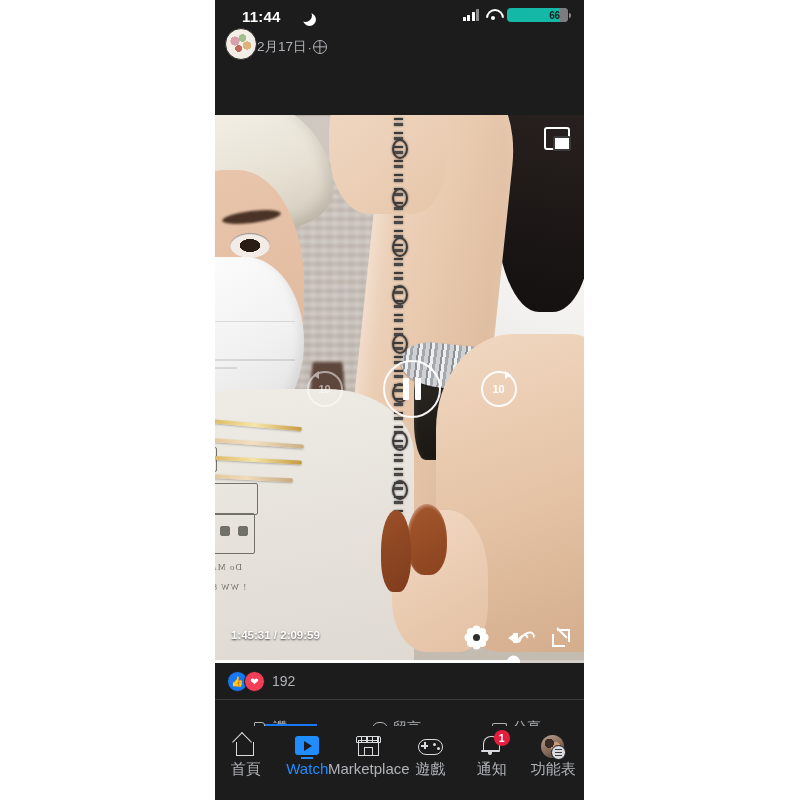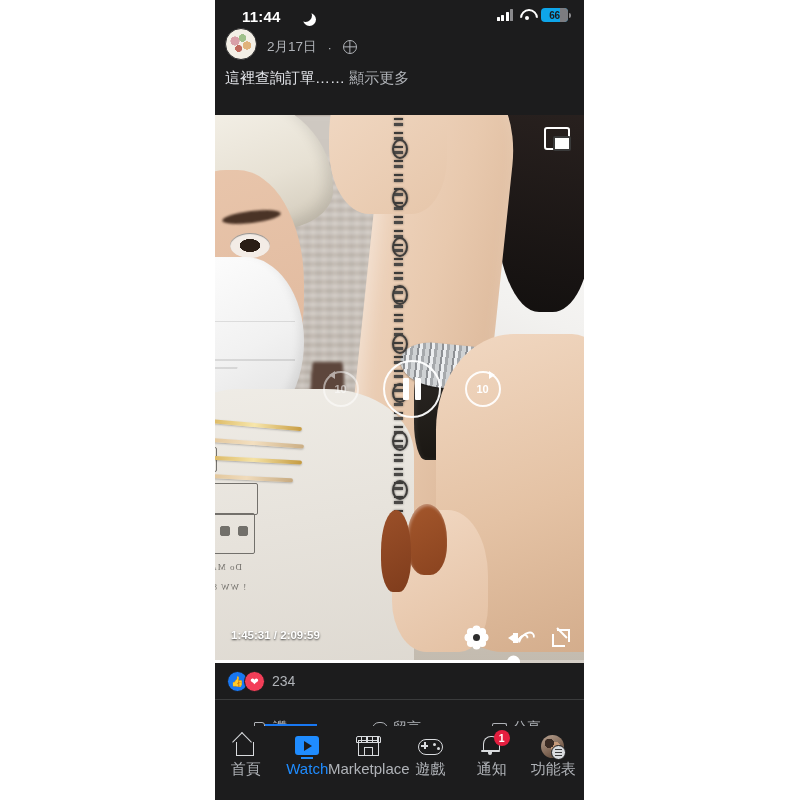"66" .battery { background: #0ea5e9 -> #14b8a6; padding-left: none -> 34px }
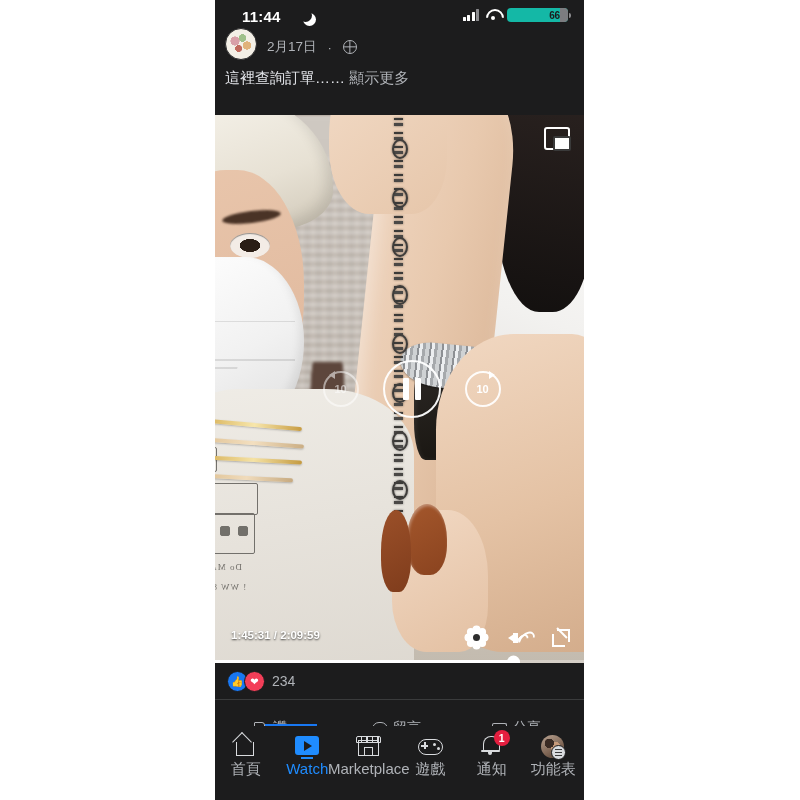"2月17日" .ph-row { gap: 10px -> none }
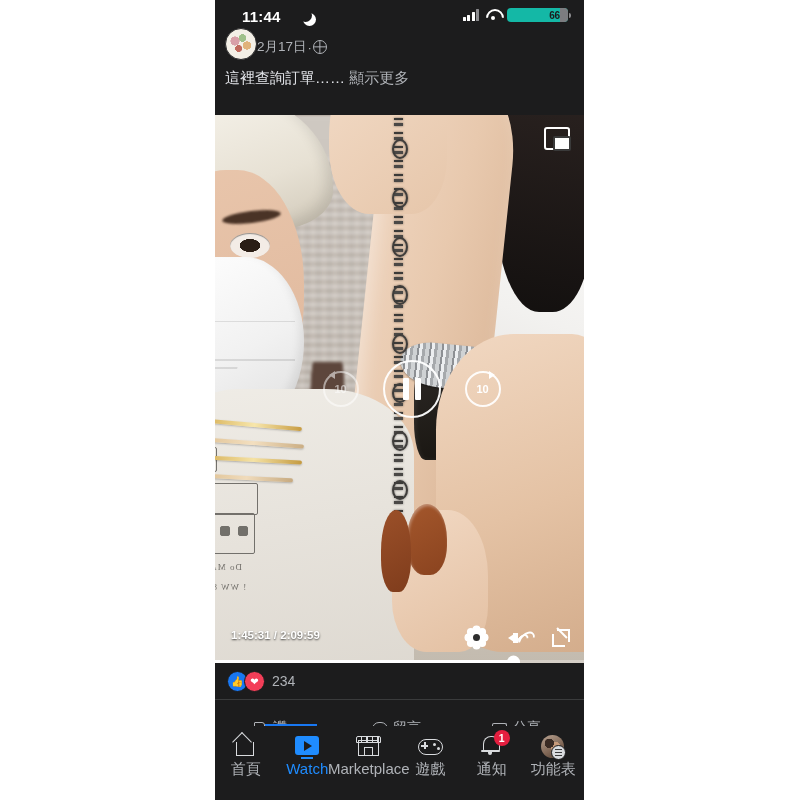"這裡查詢訂單…… 顯示更多" div { html: <div> <span>這裡查詢訂單……</span> <span>顯示更多</span> </div> -> none }
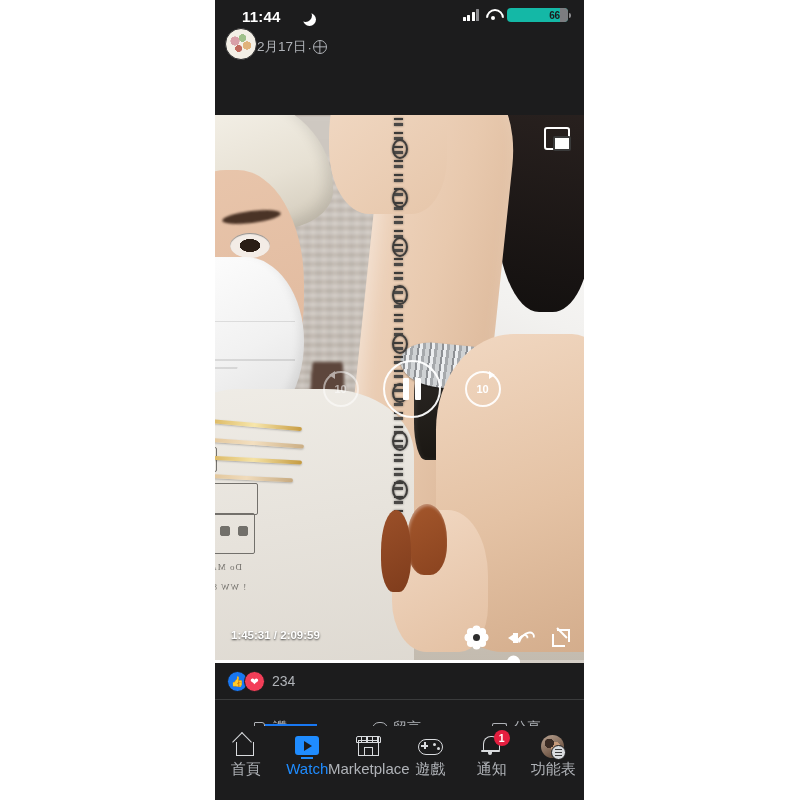"10" .ctr-wrap { gap: 24px -> 40px }
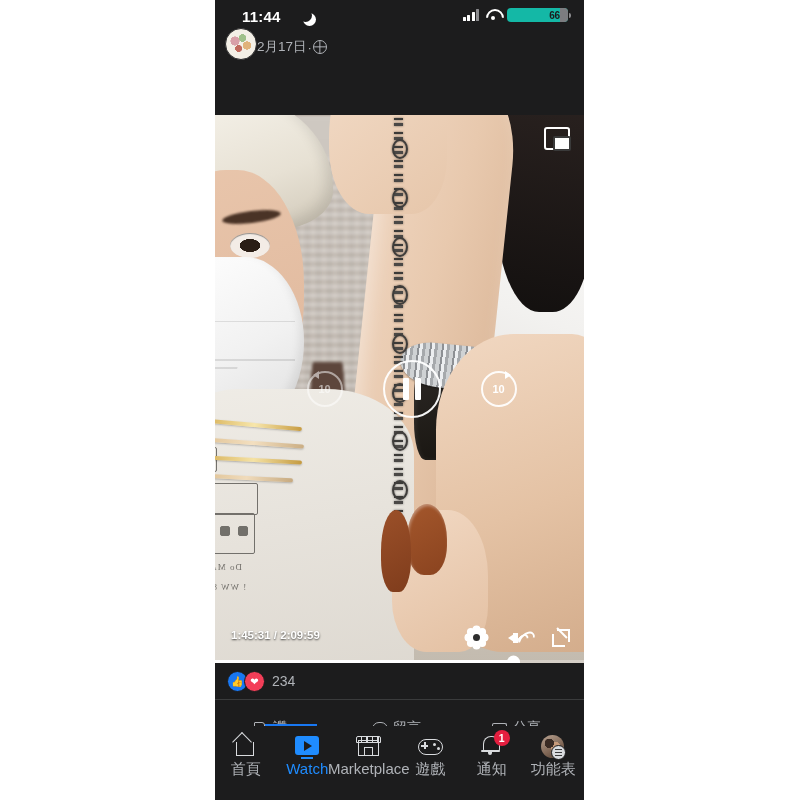"234" span.stat-count { text: 234 -> 192 }
